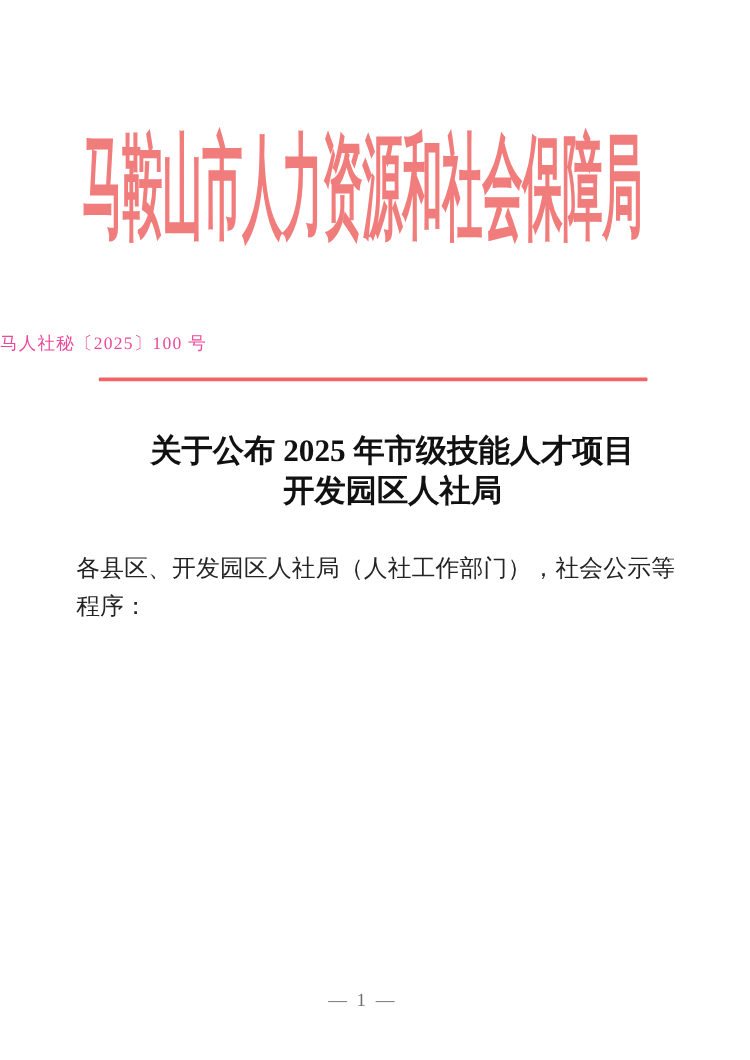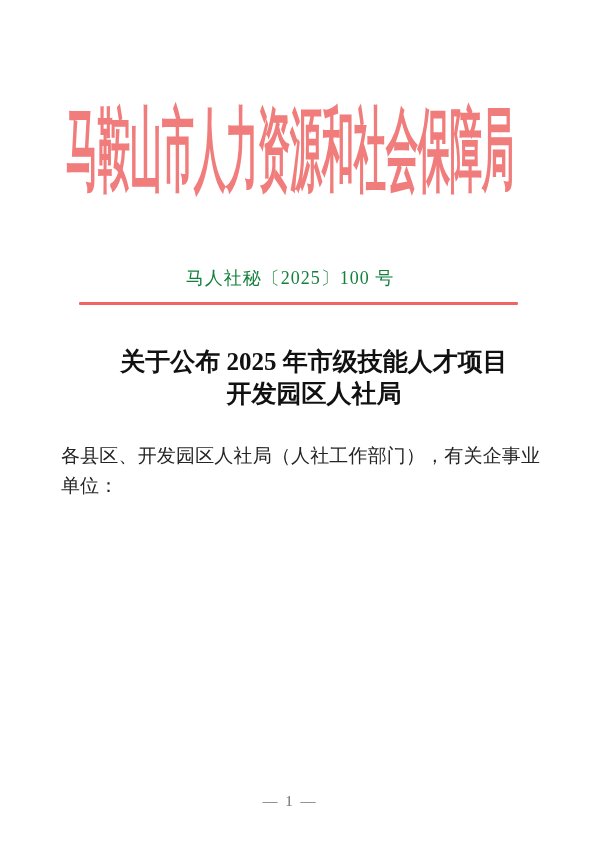"马人社秘〔2025〕100 号" .doc-number { color: #15803d -> #ec4899; font-size: 18px -> 14px; text-align: center -> none }
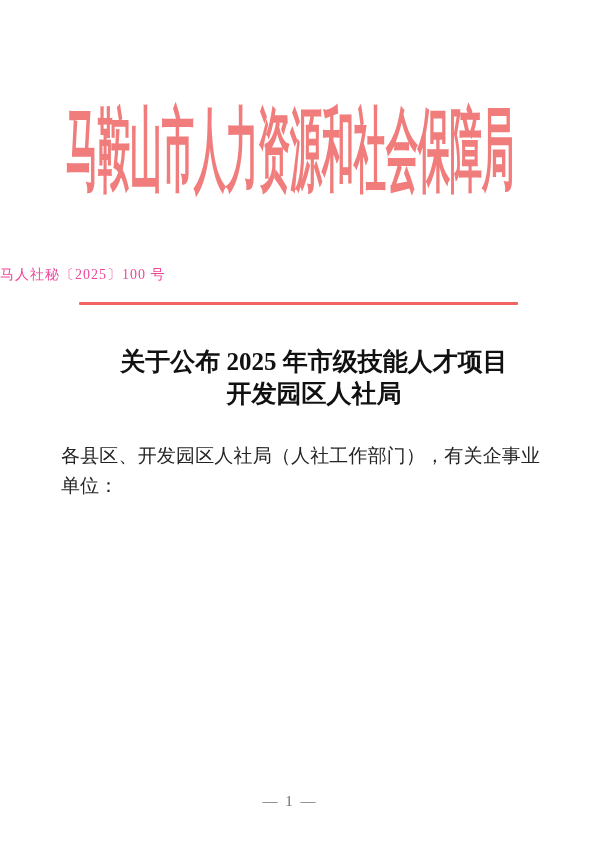"各县区、开发园区人社局（人社工作部门），有关企事业单位：" p { text: 有关企事业单位 -> 社会公示等程序 }
